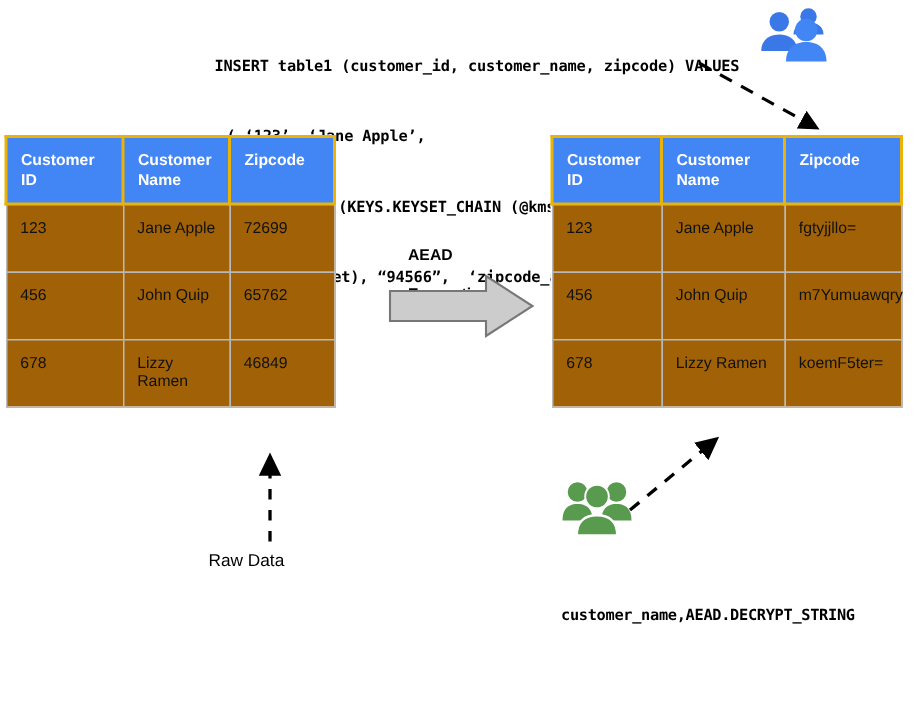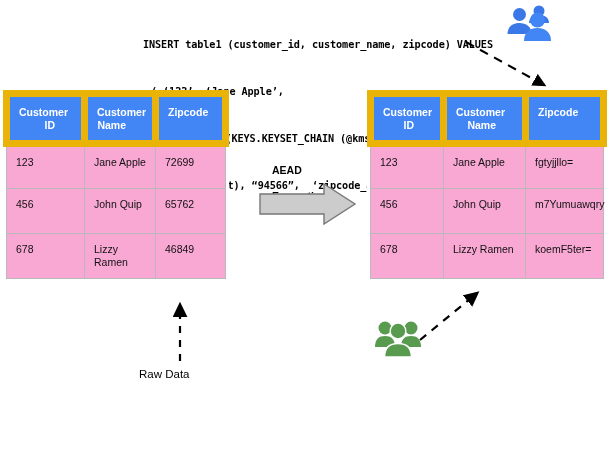"Customer" .data-table th { border: 7px solid #eab308 -> 2px solid #eab308; text-align: right -> left }
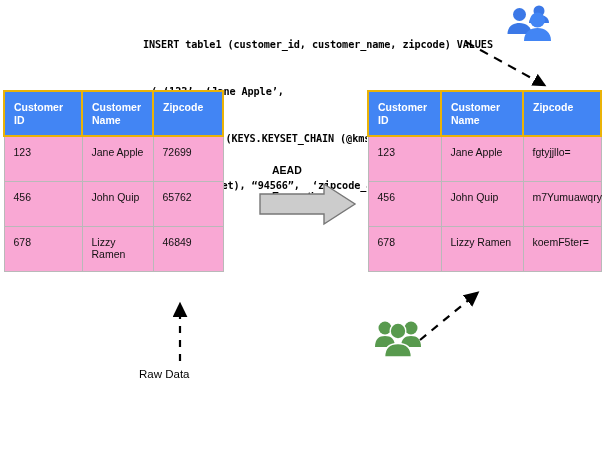"123" .data-table td { background: #f9a8d4 -> #a16207 }
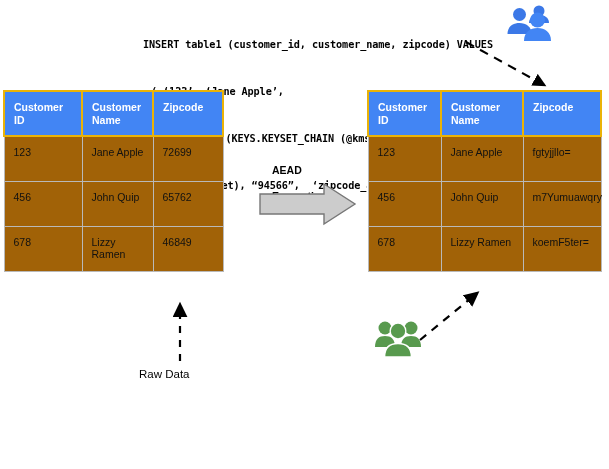"customer_name,AEAD.DECRYPT_STRING" span.ln { html: none -> <span>customer_name,AEAD.DECRYPT_STRING</span> }
